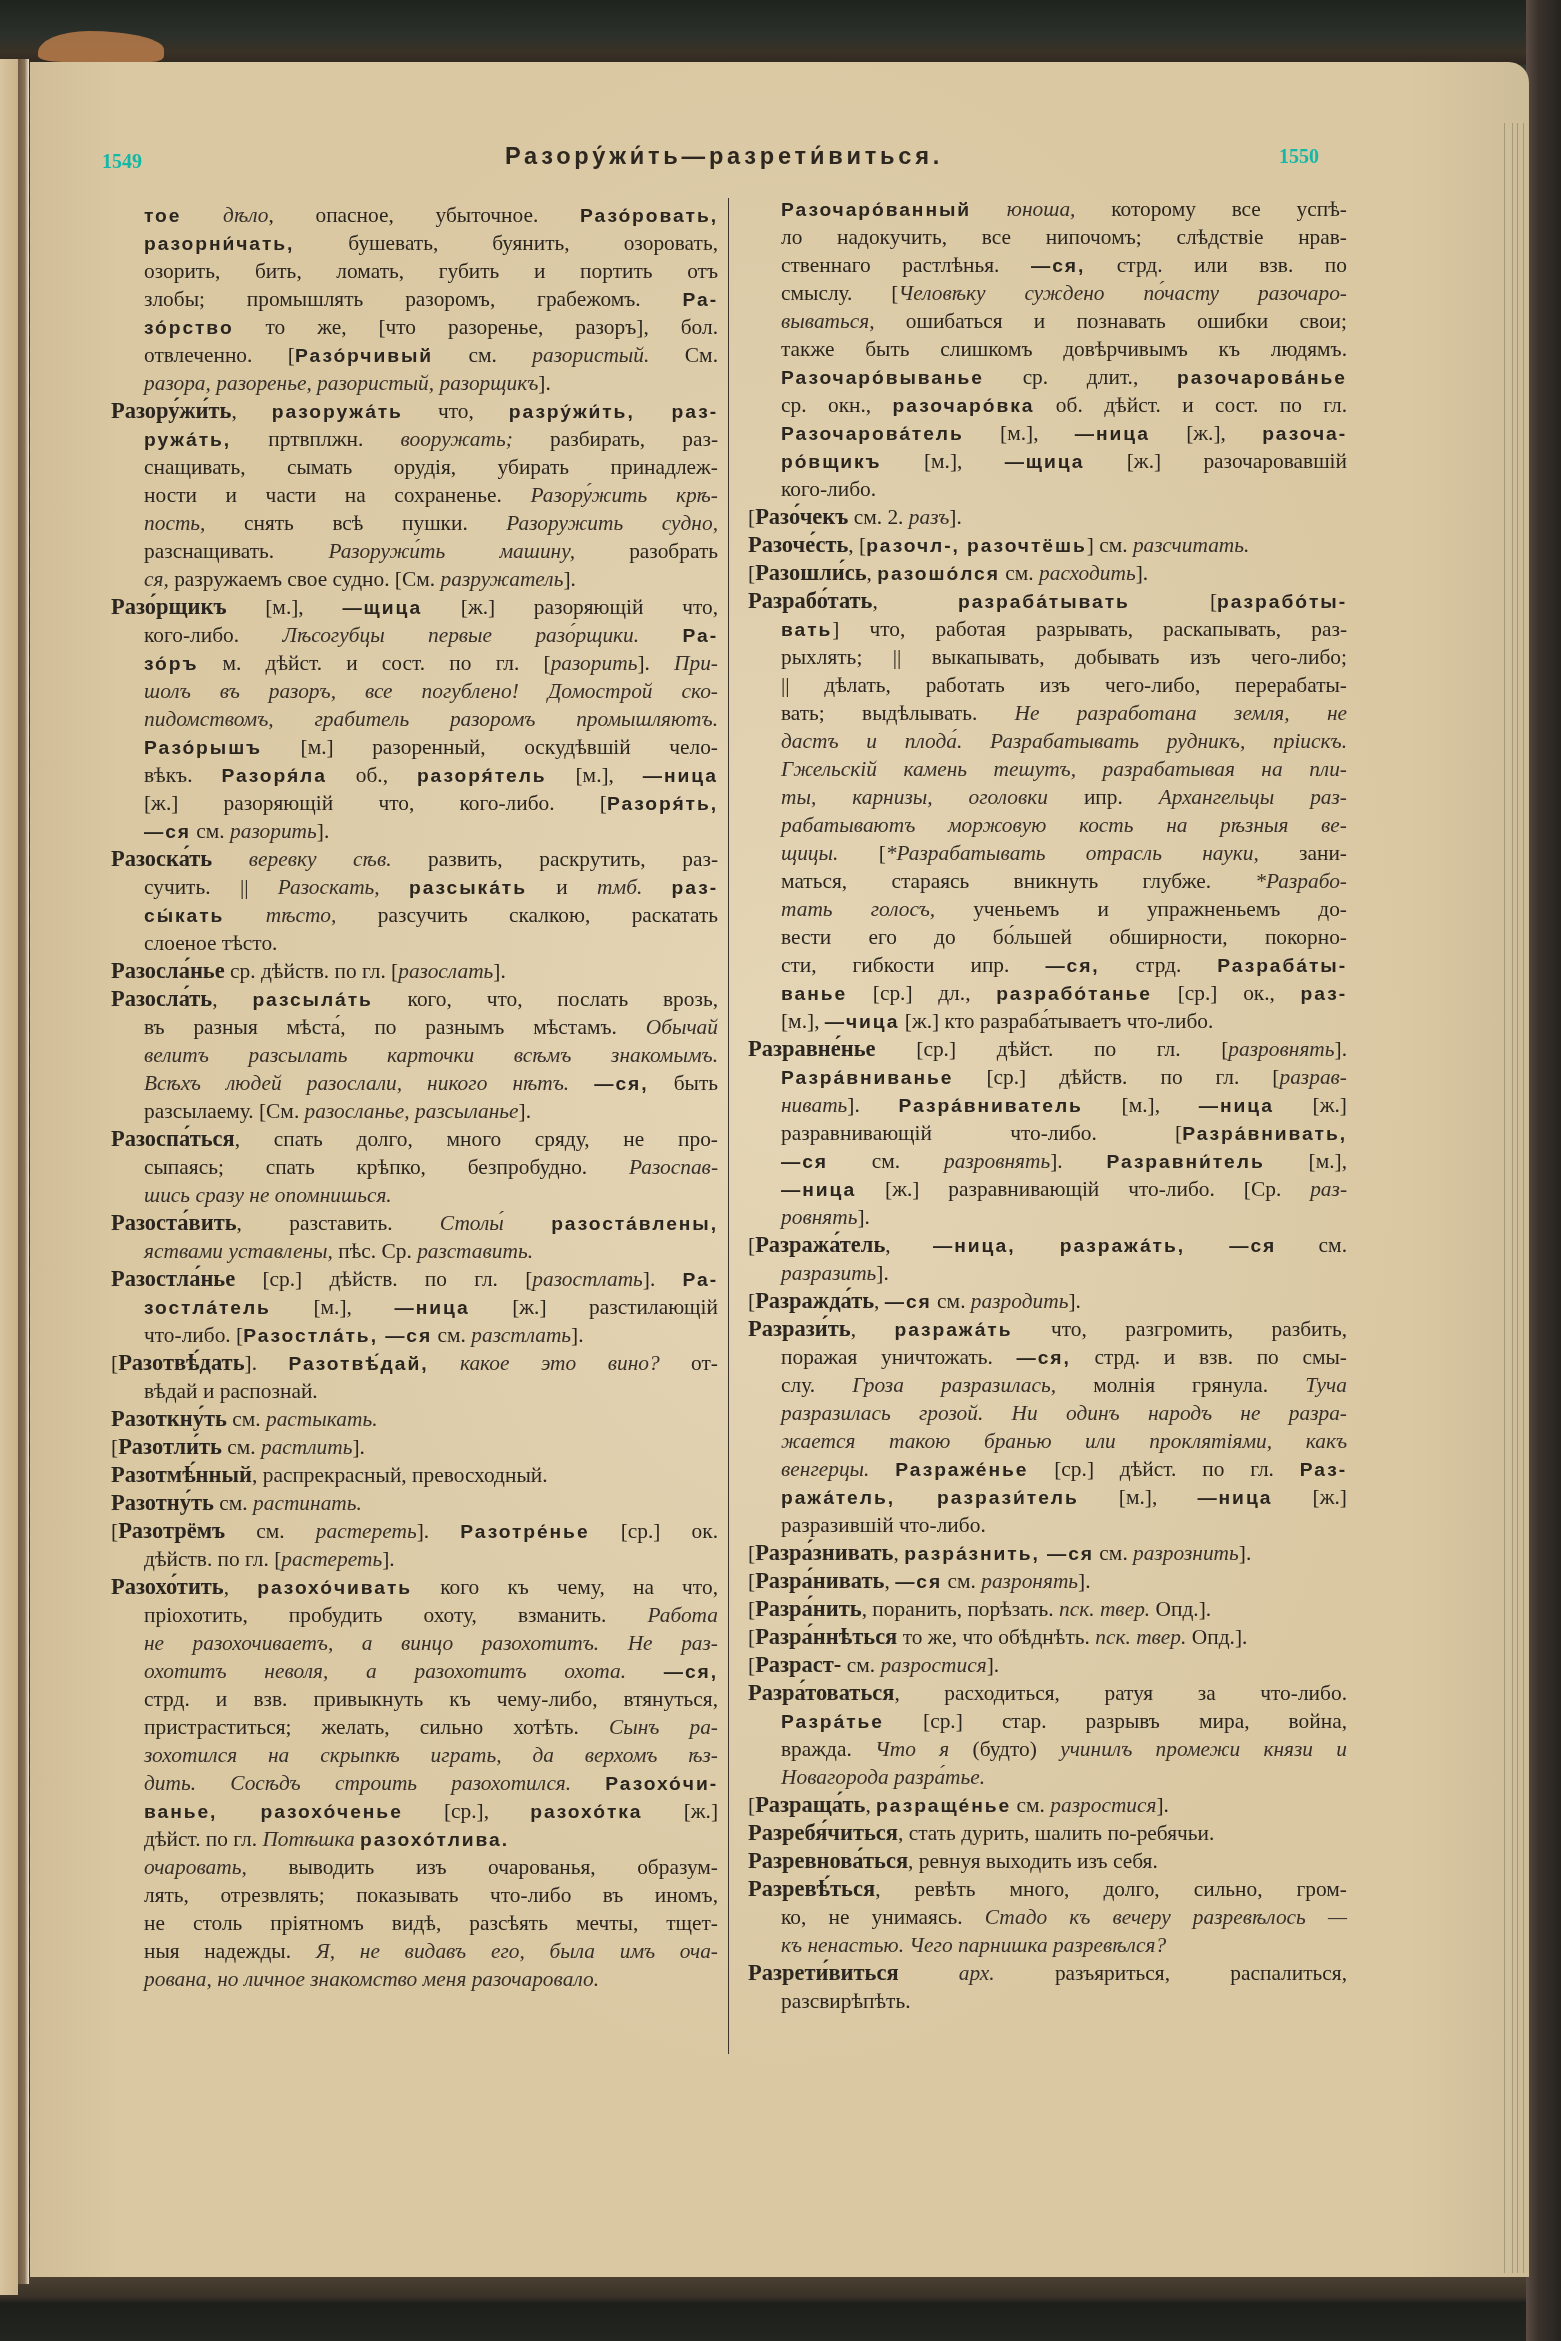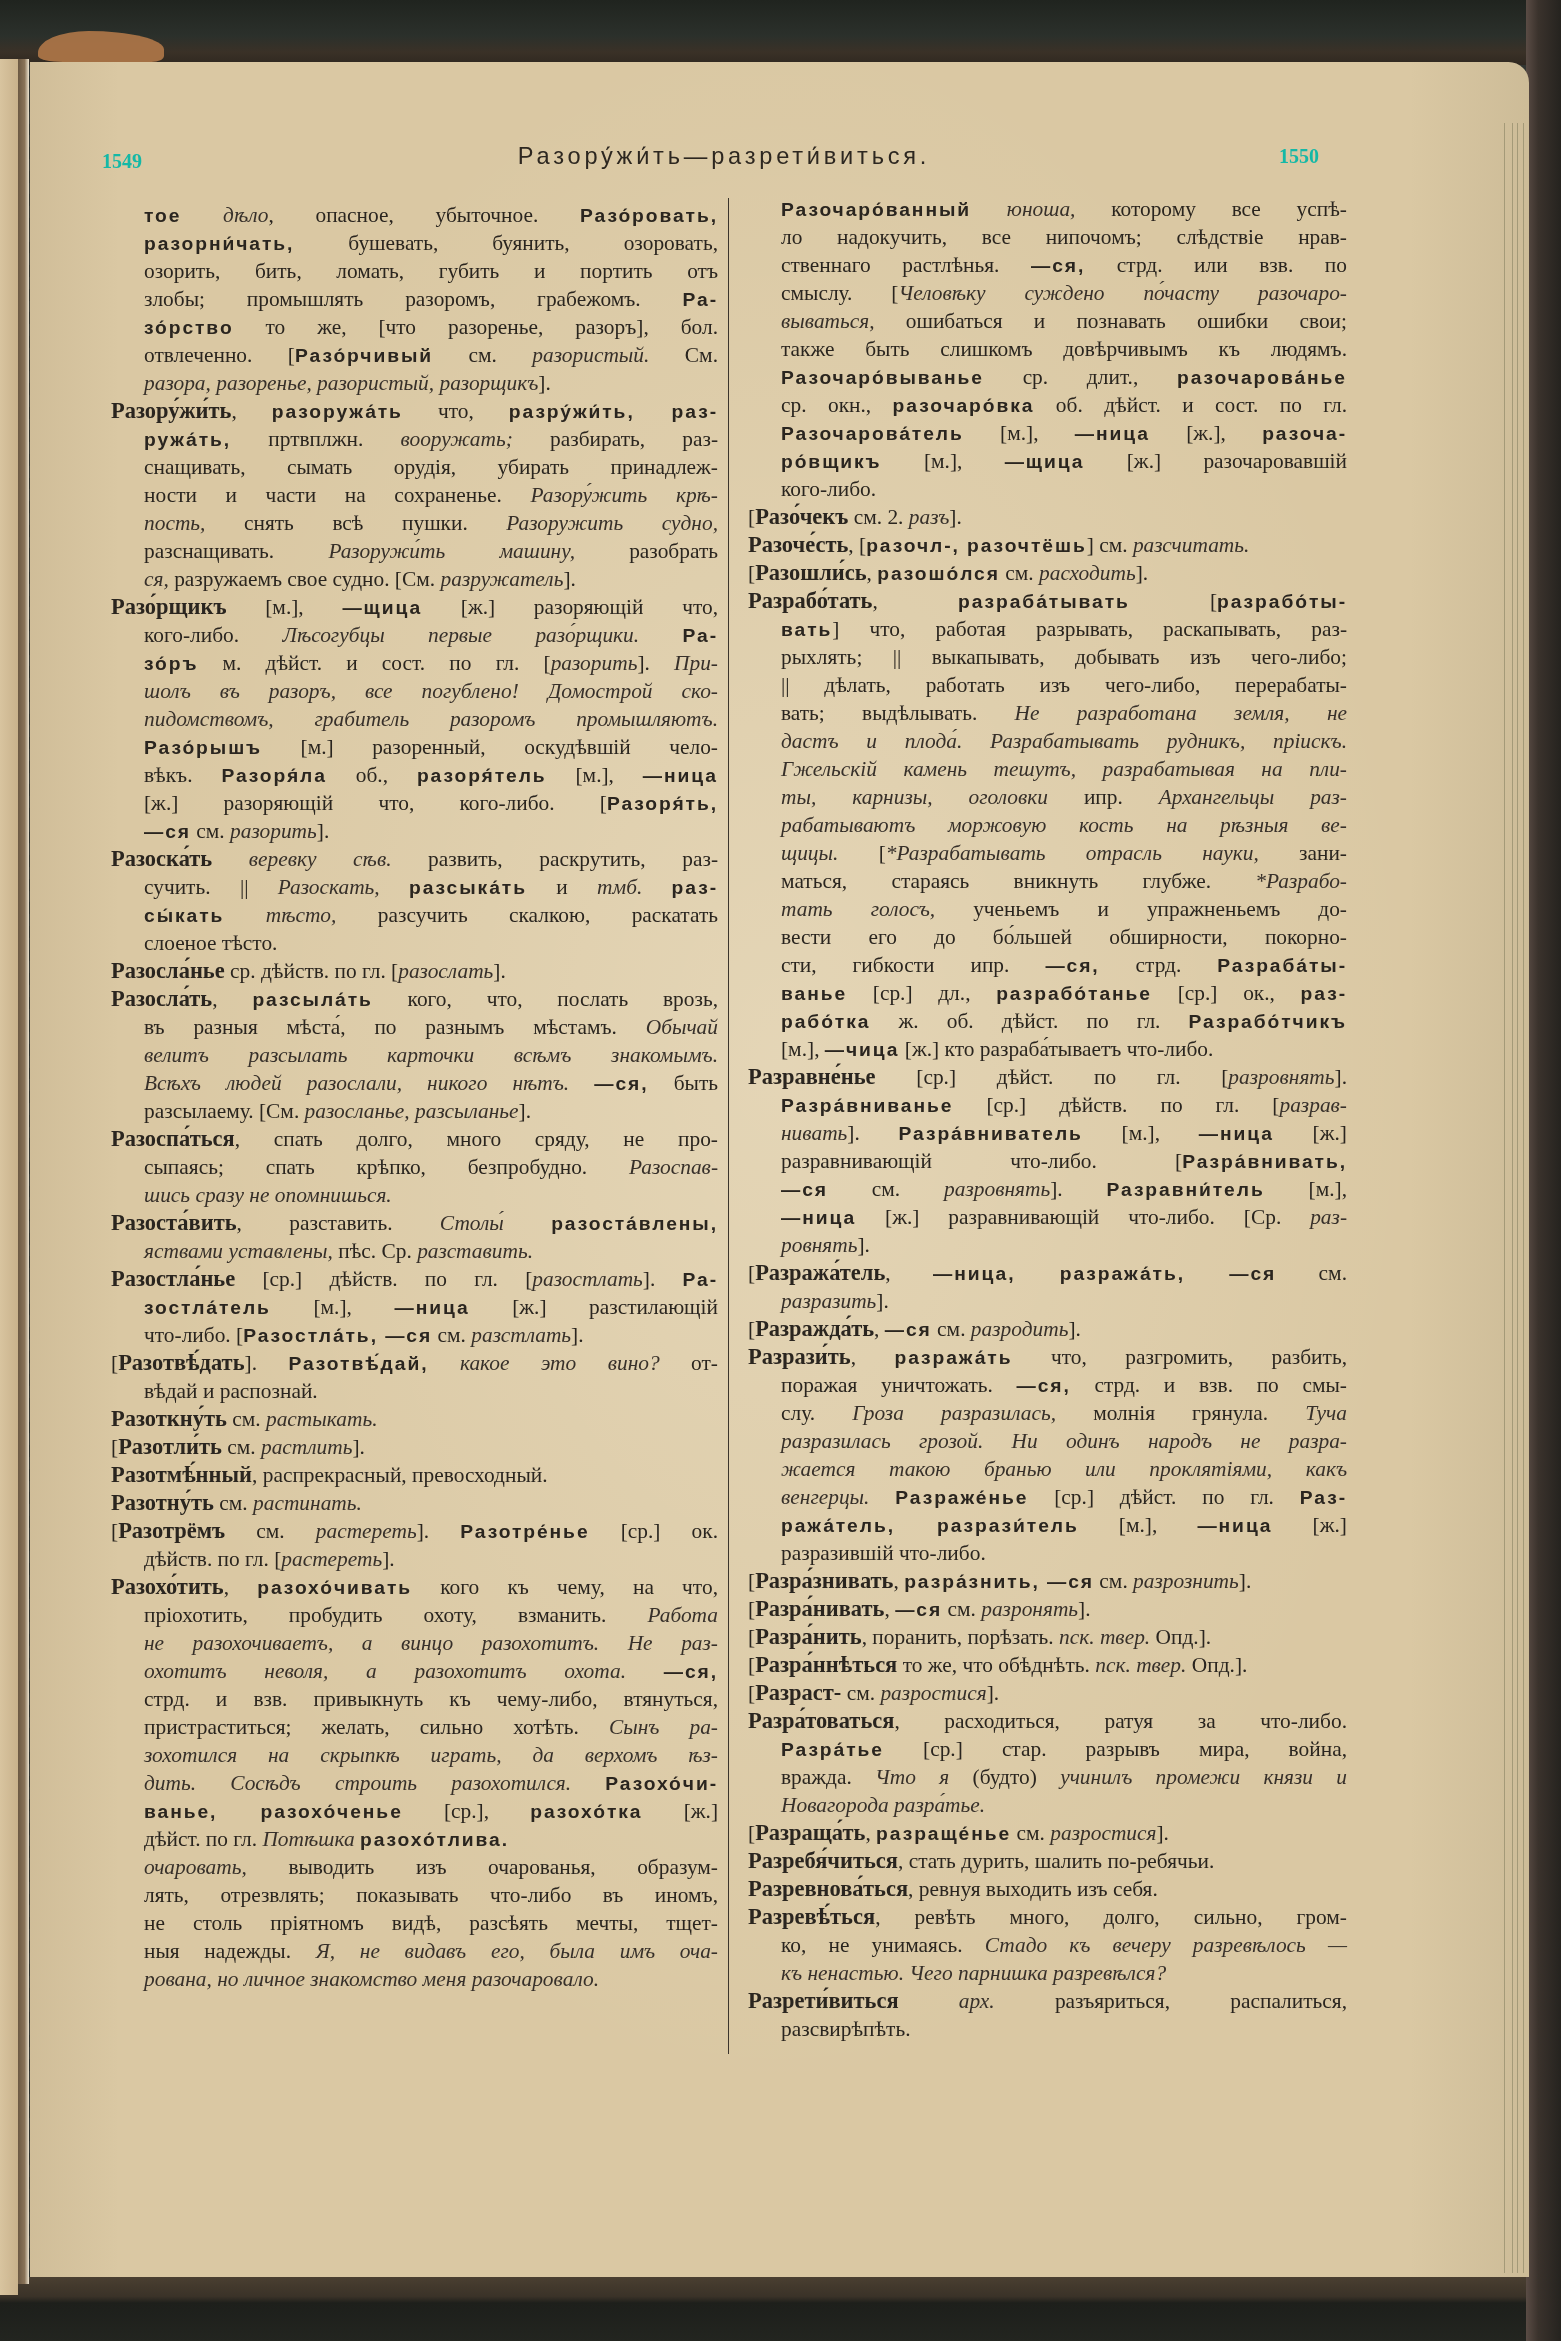"Разору́жи́ть—разрети́виться." .running-head { font-weight: normal -> bold }
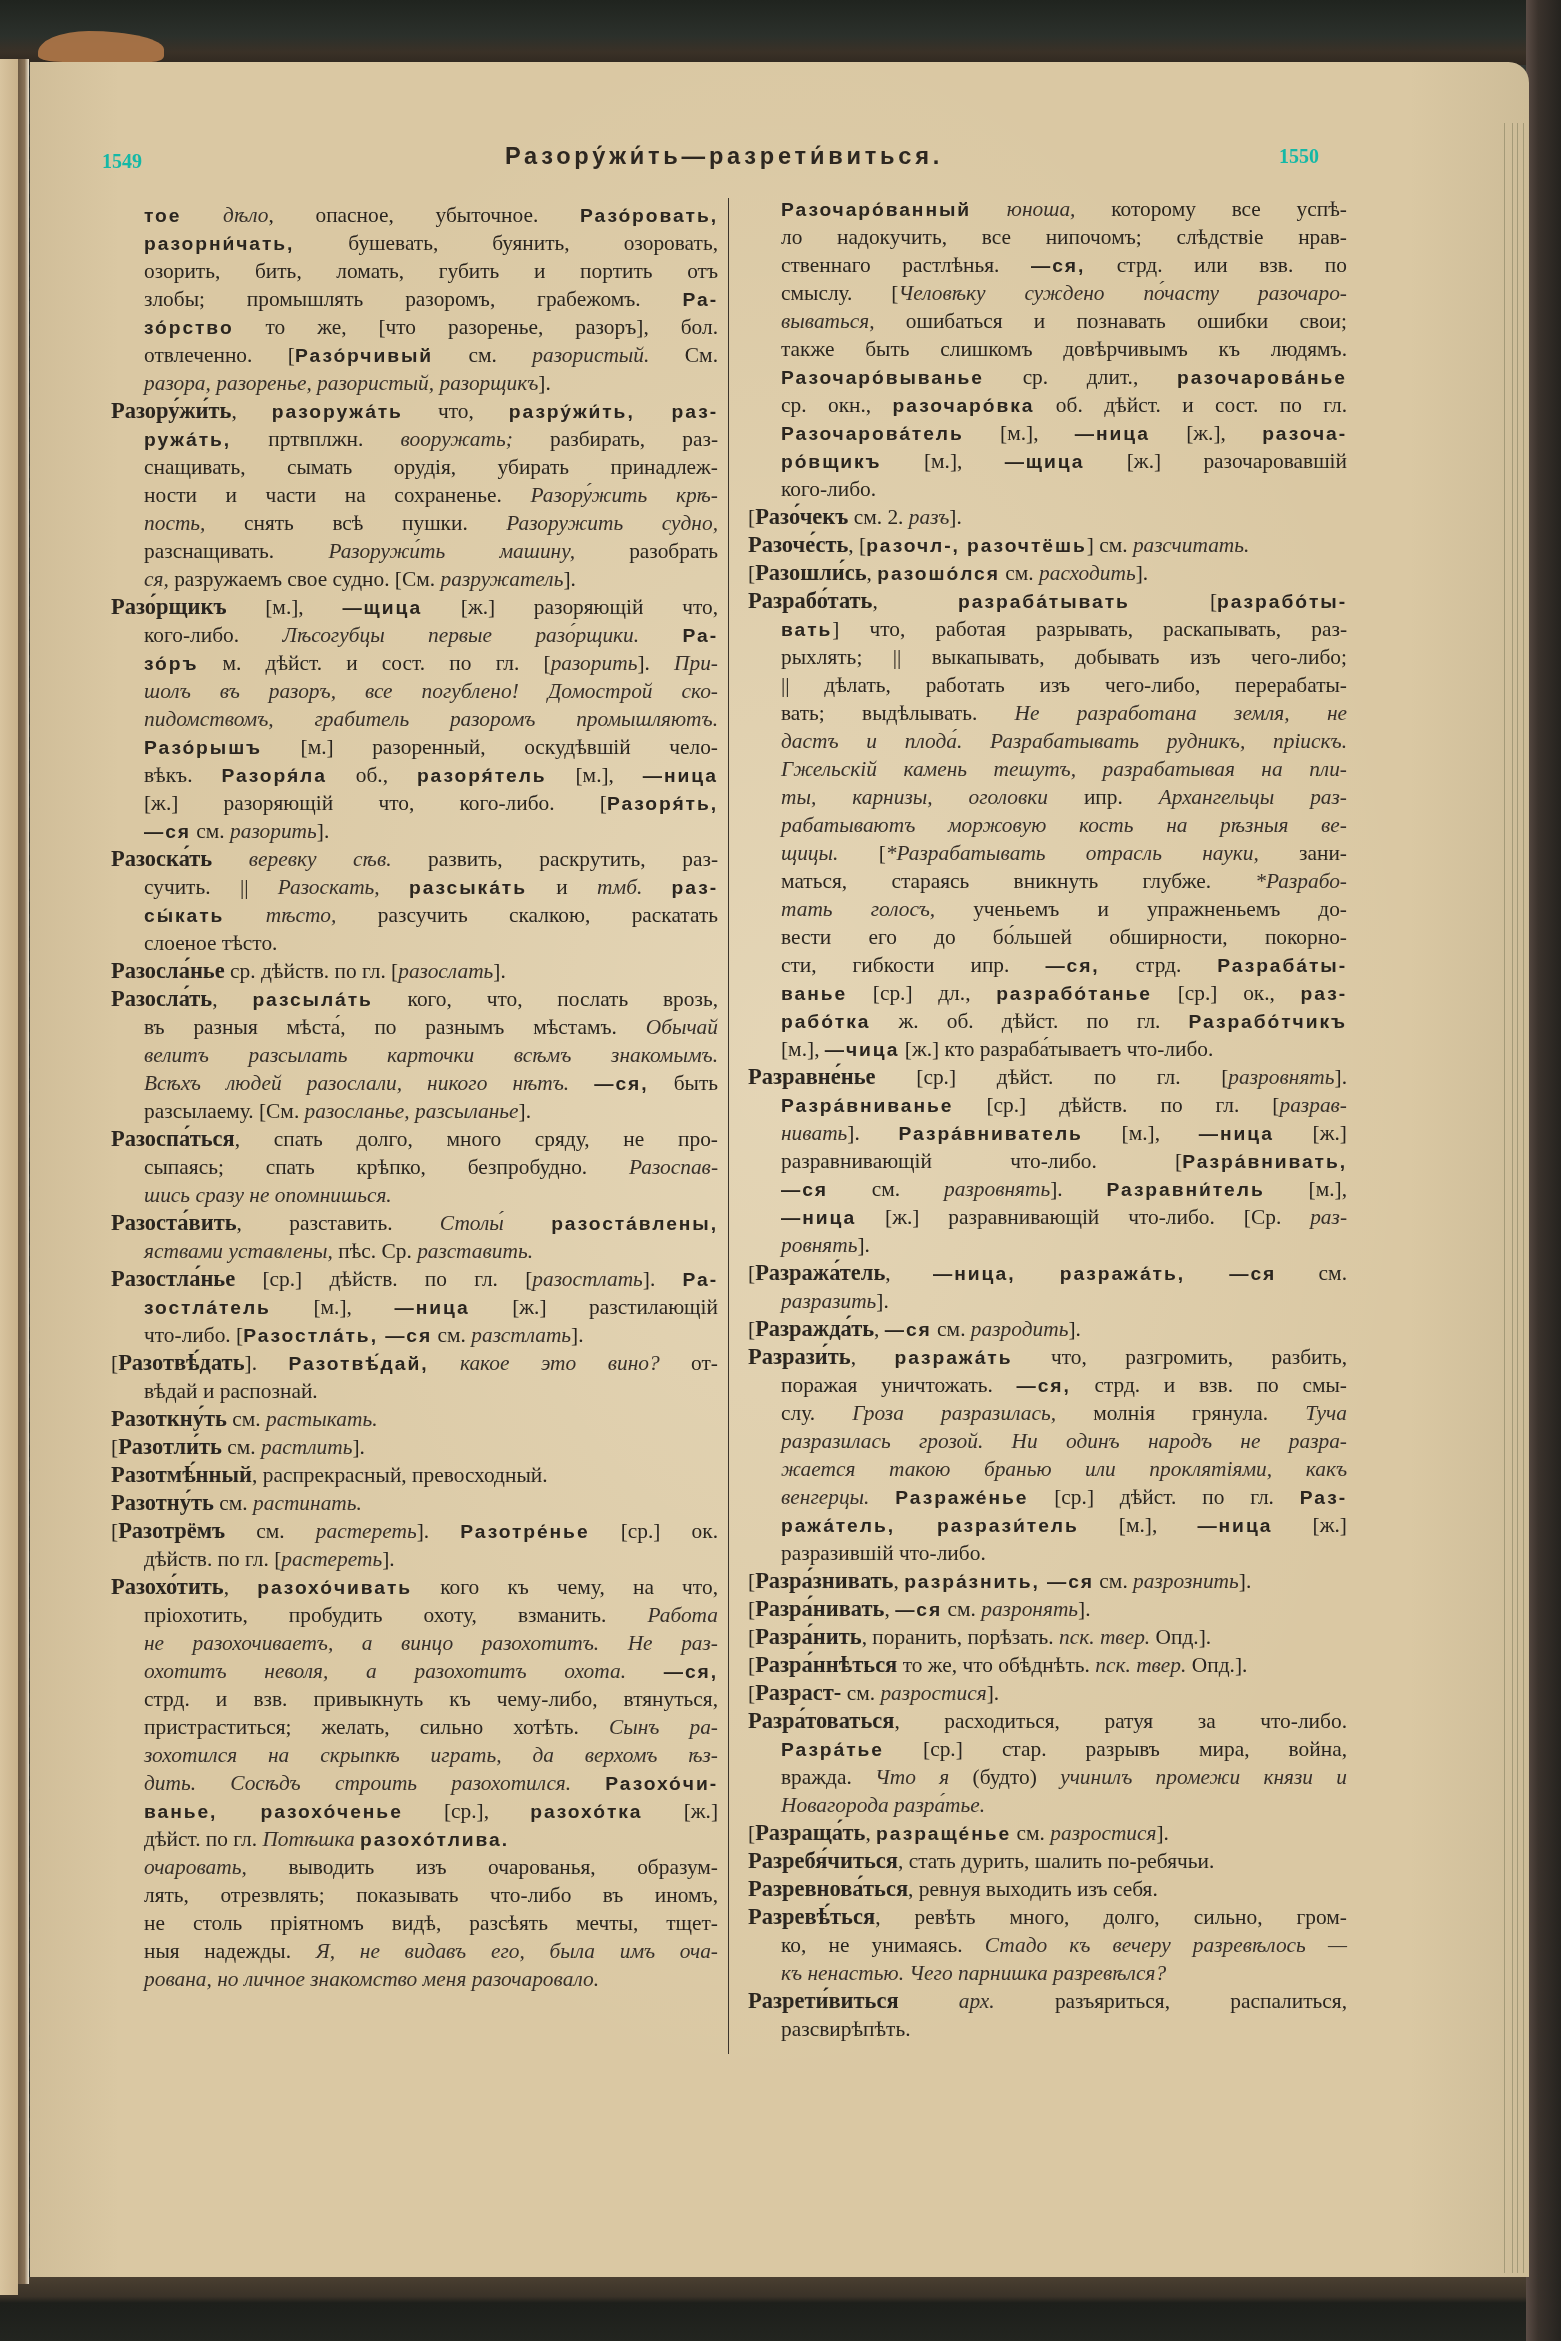"рабо́тка ж. об. дѣйст. по" div.line { html: <div><span>рабо́тка</span><span> ж. об. дѣйст. по гл. </span><span>Разрабо́тчикъ</span></div> -> none }
